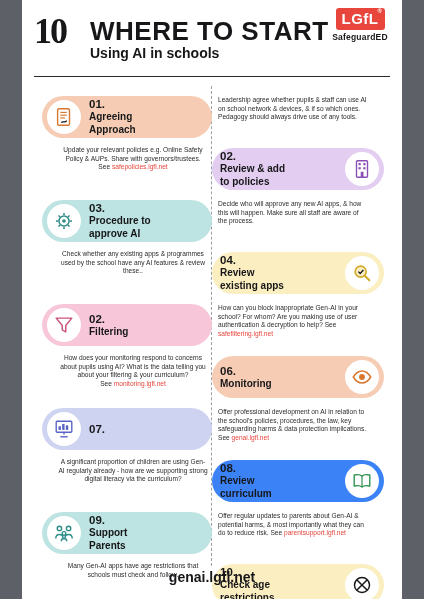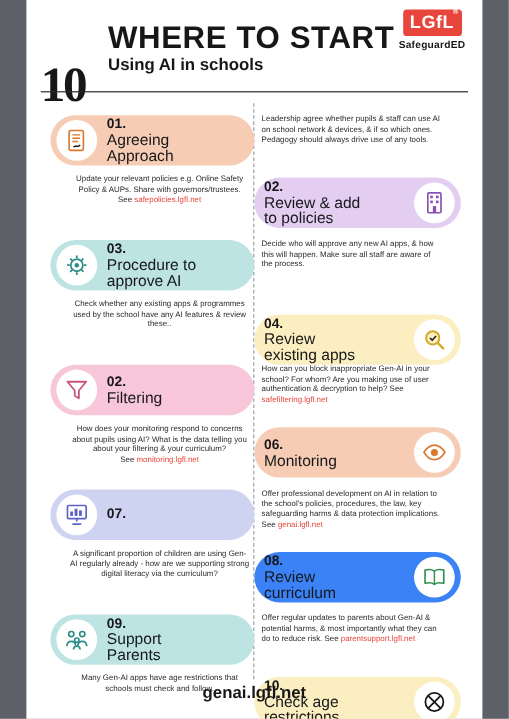"10" .big-num { font-size: 41px -> 36px; margin-top: 36px -> none }
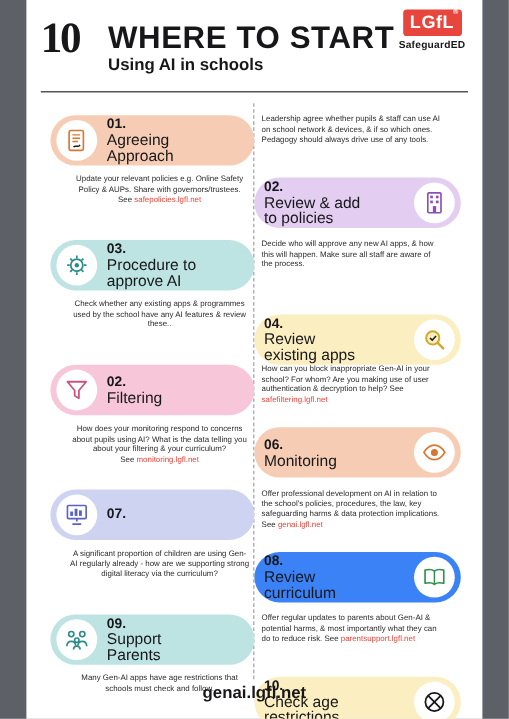"Agreeing" .ttl { font-size: 13px -> 10px; font-weight: normal -> bold }
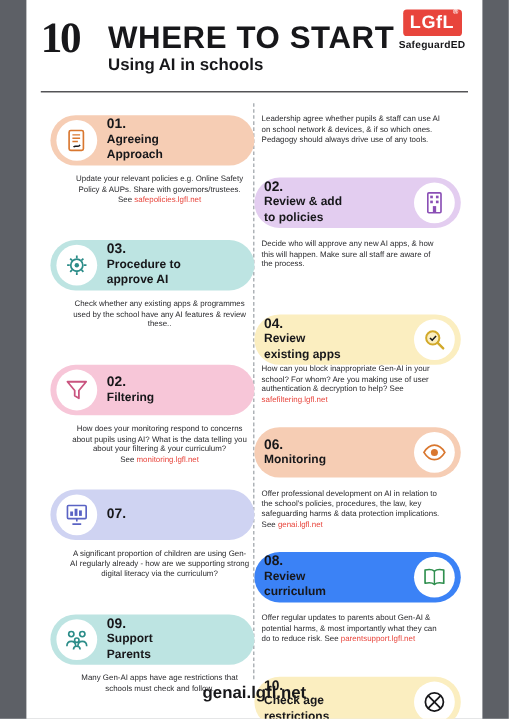"04." div.pill { top: 176px -> 166px }
